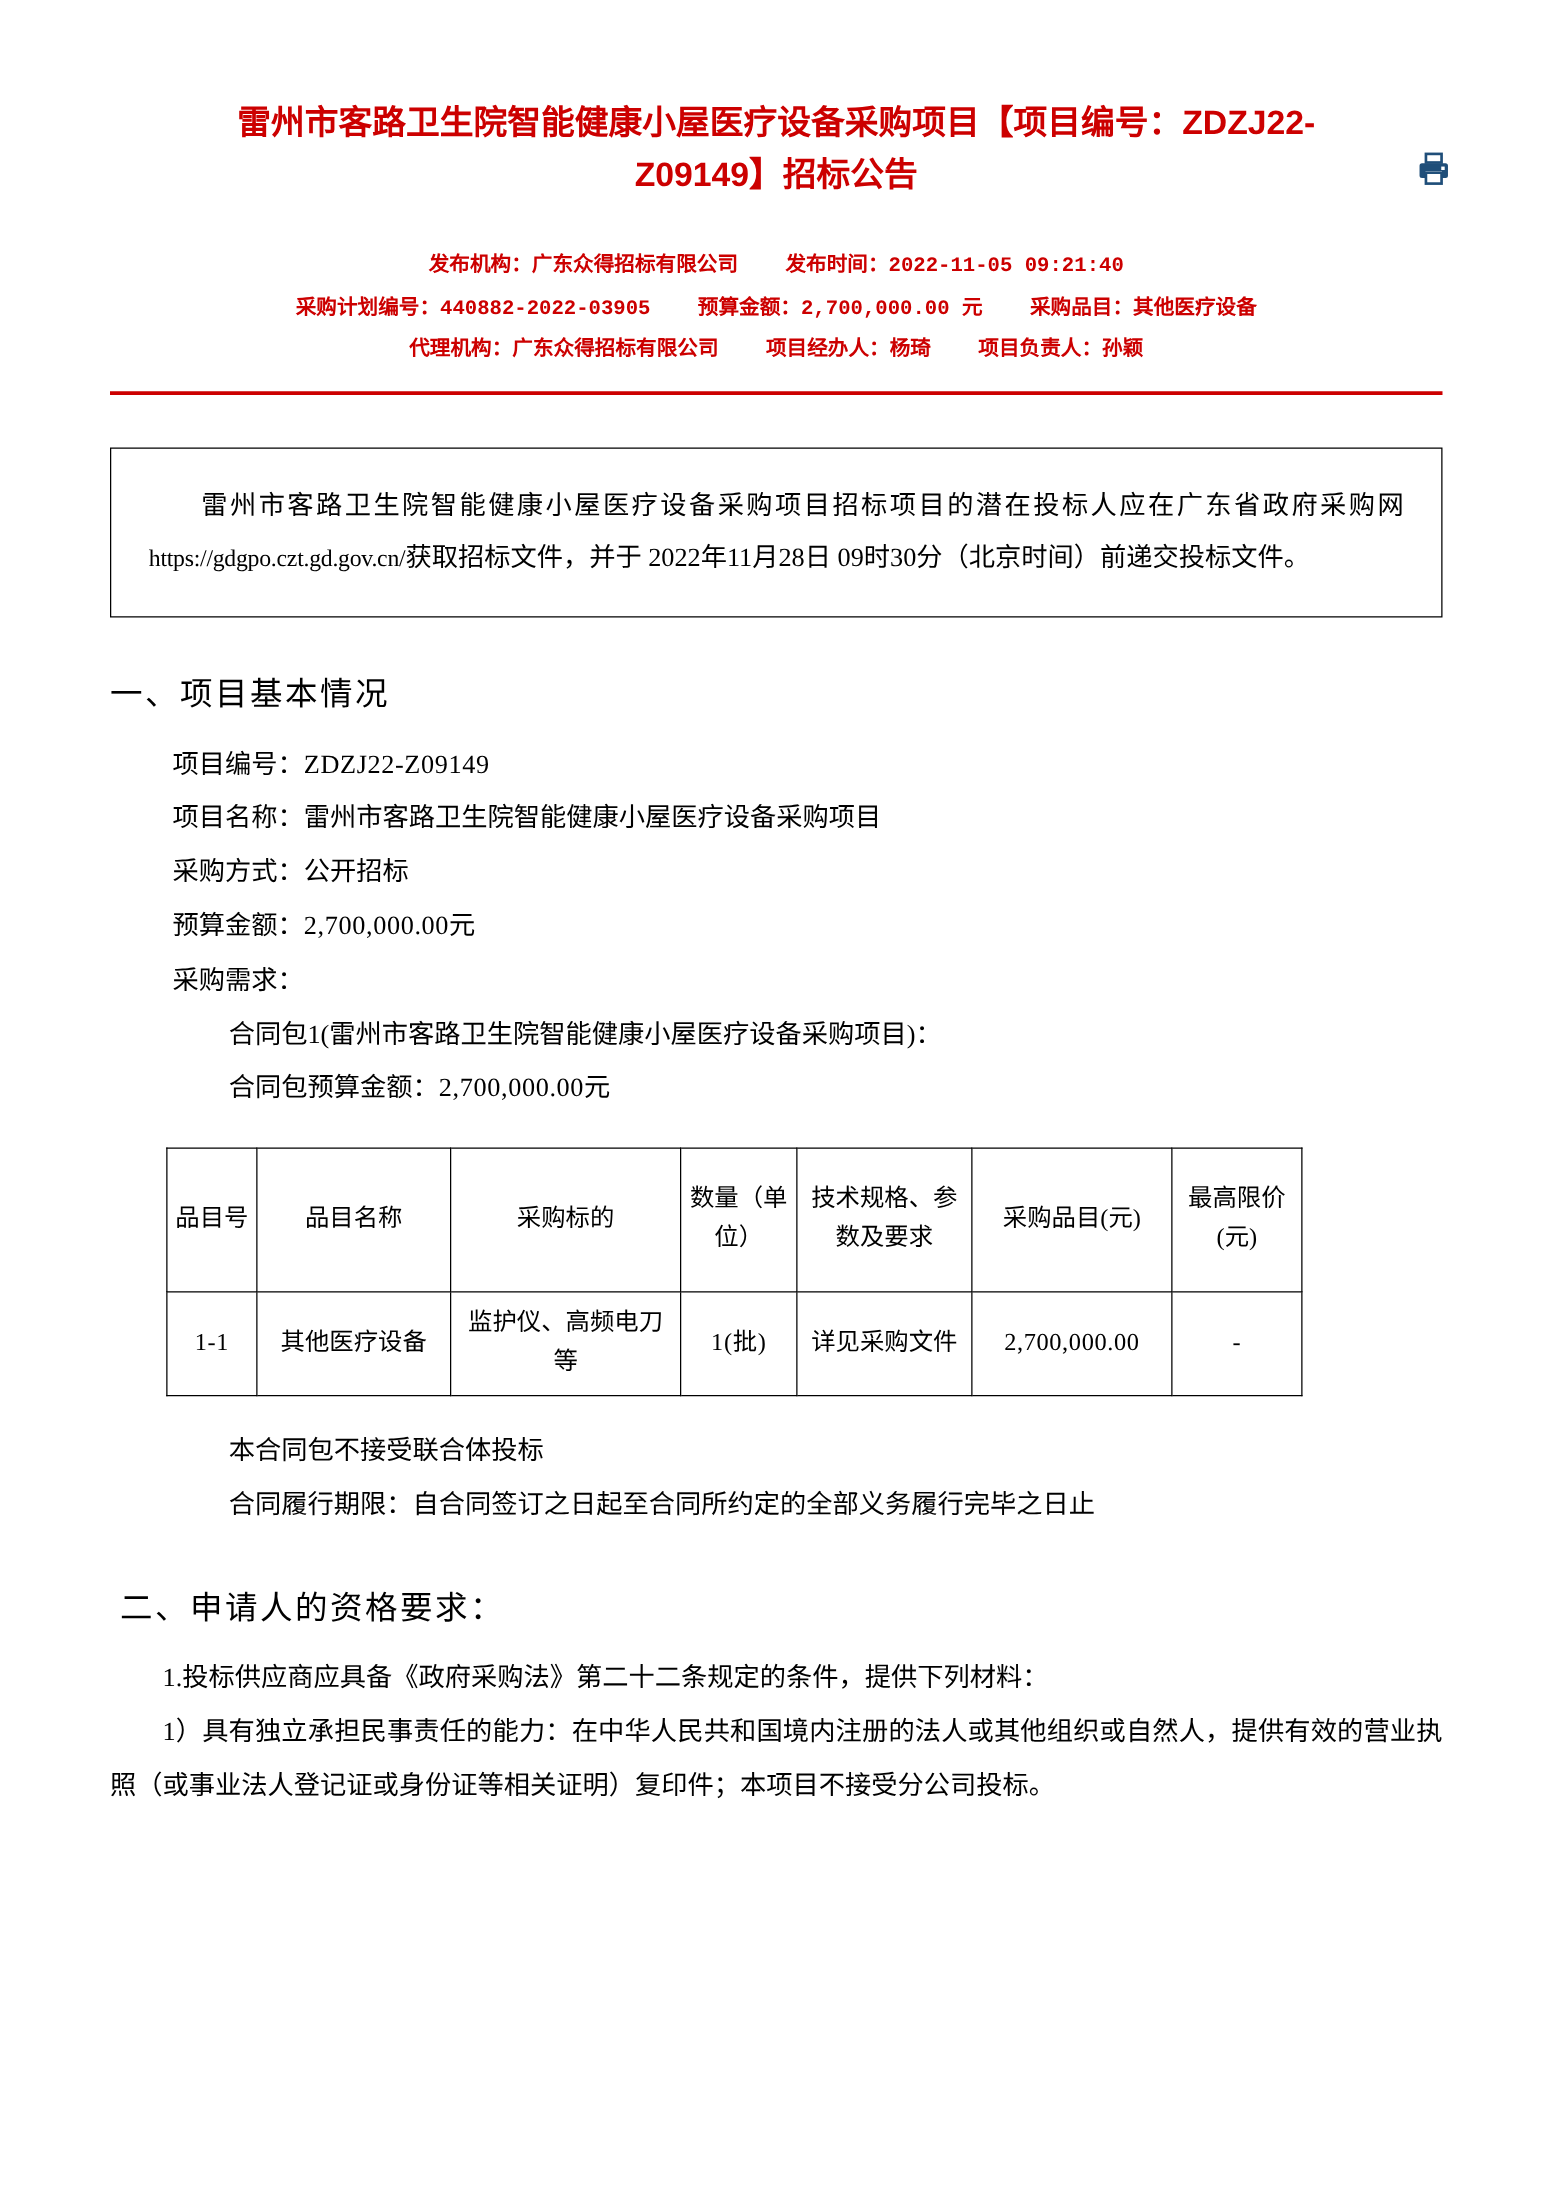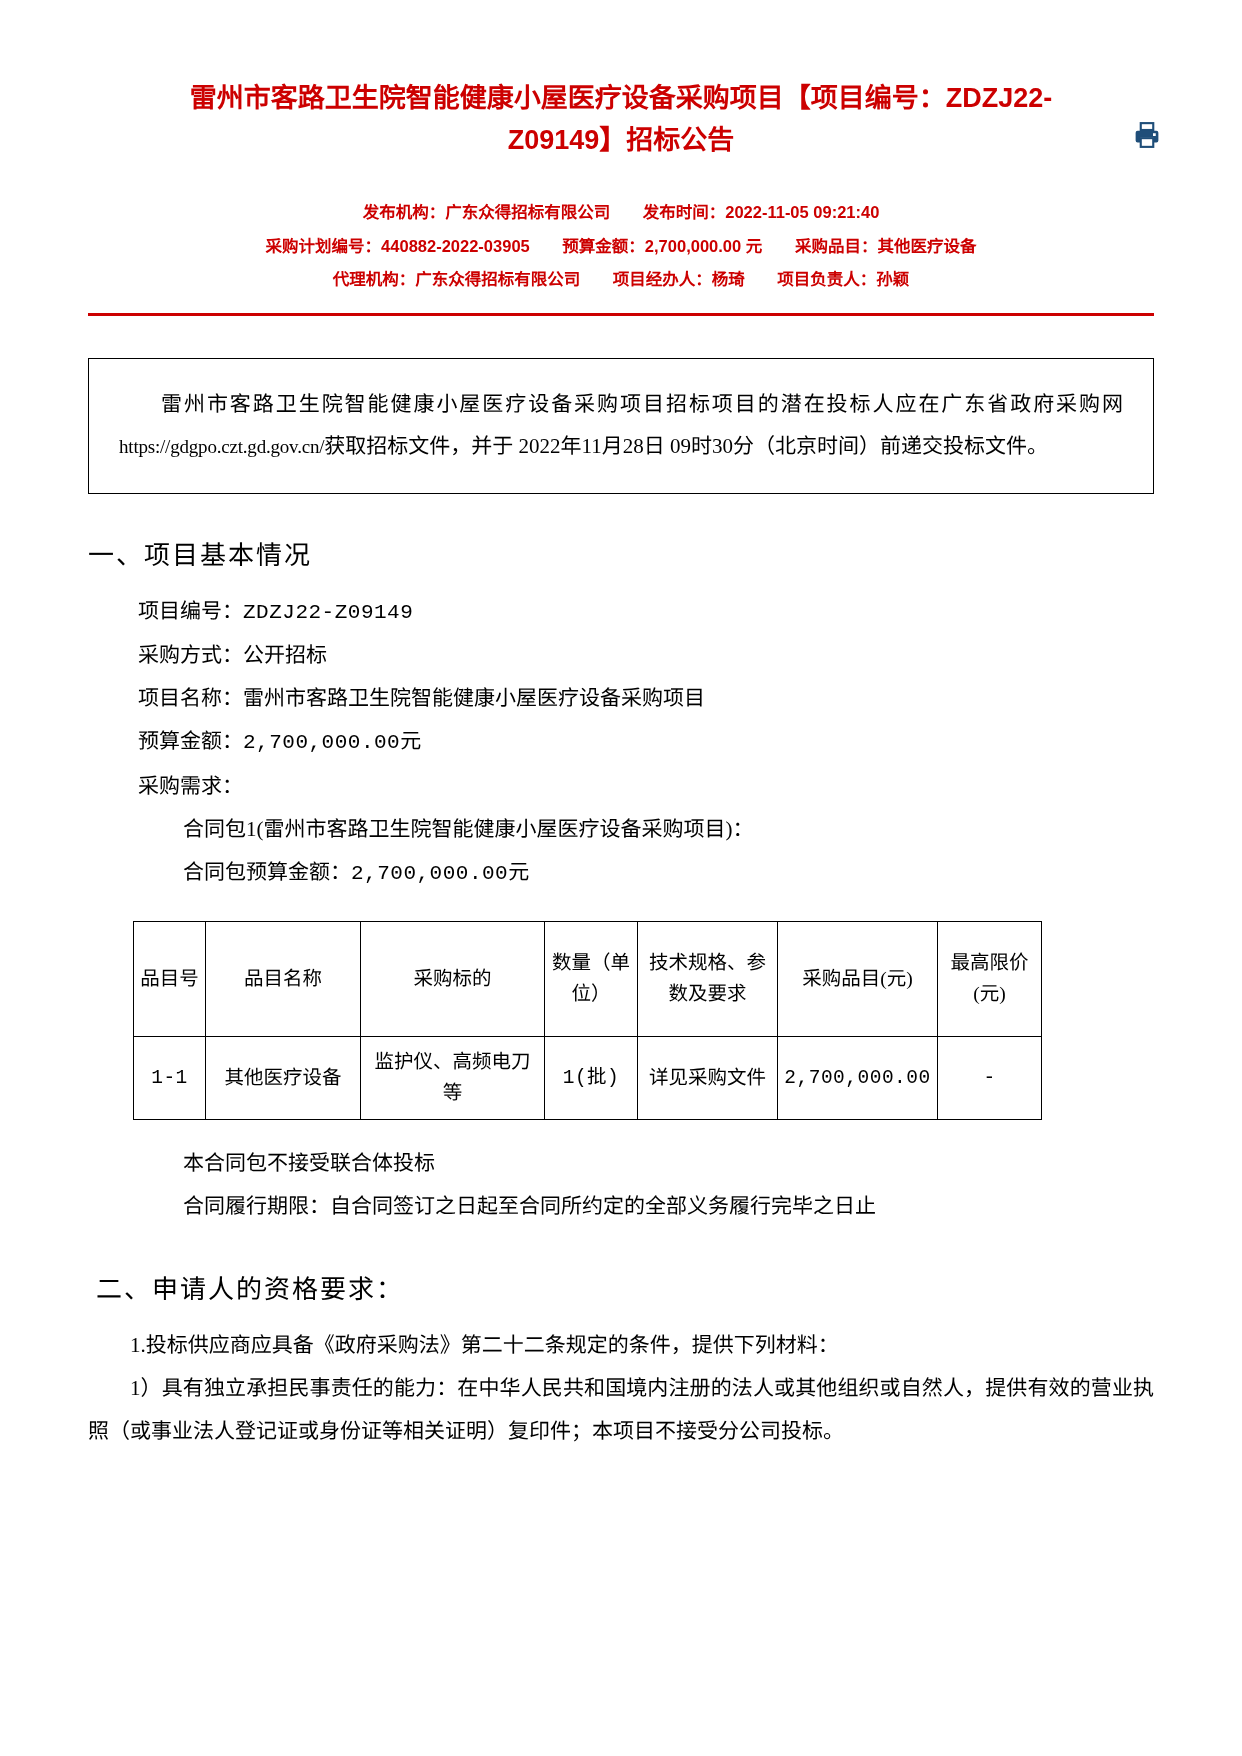"发布机构：广东众得招标有限公司 发布时间：2022-11-05 09:21:40" .meta-block { font-family: Liberation Sans, sans-serif -> Liberation Mono, monospace }
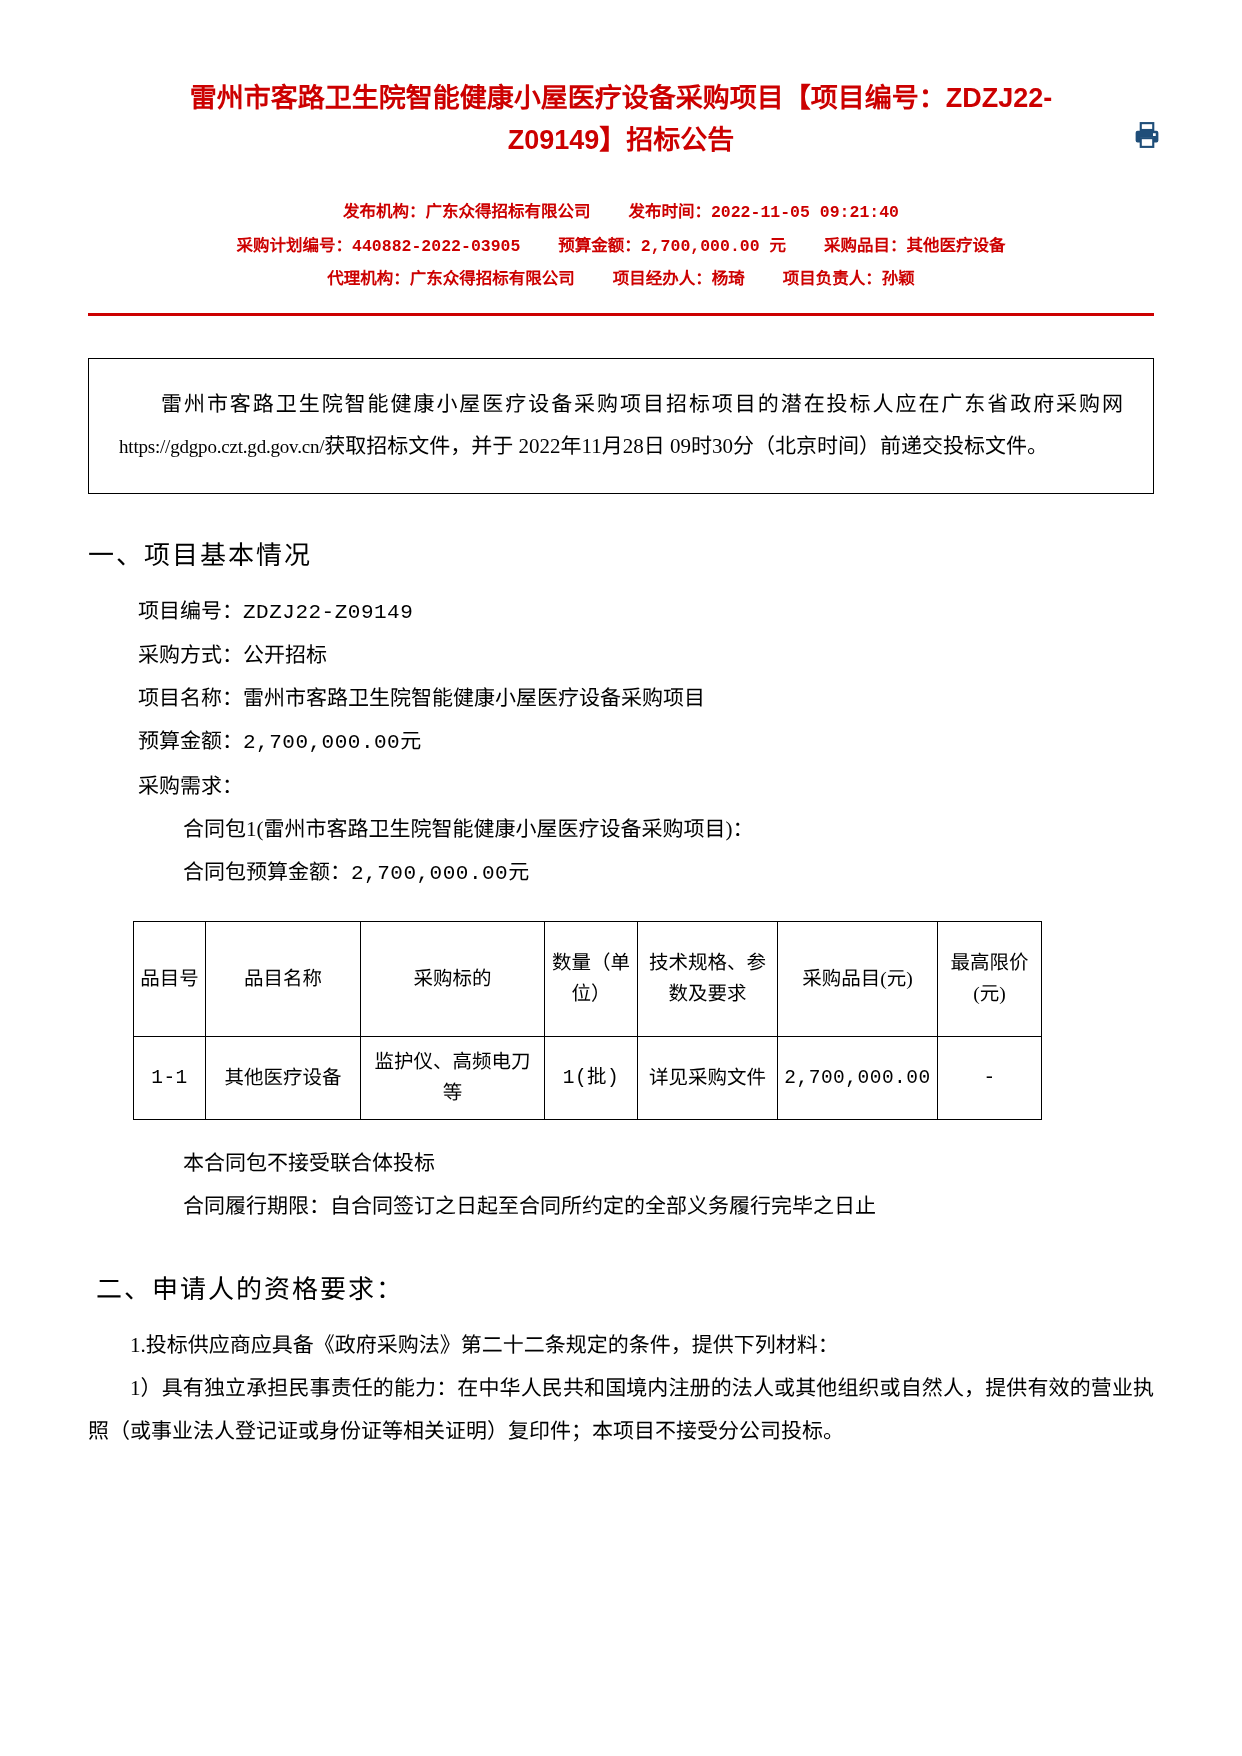"ZDZJ22-Z09149" .num { font-family: Liberation Mono, monospace -> Liberation Serif, serif }
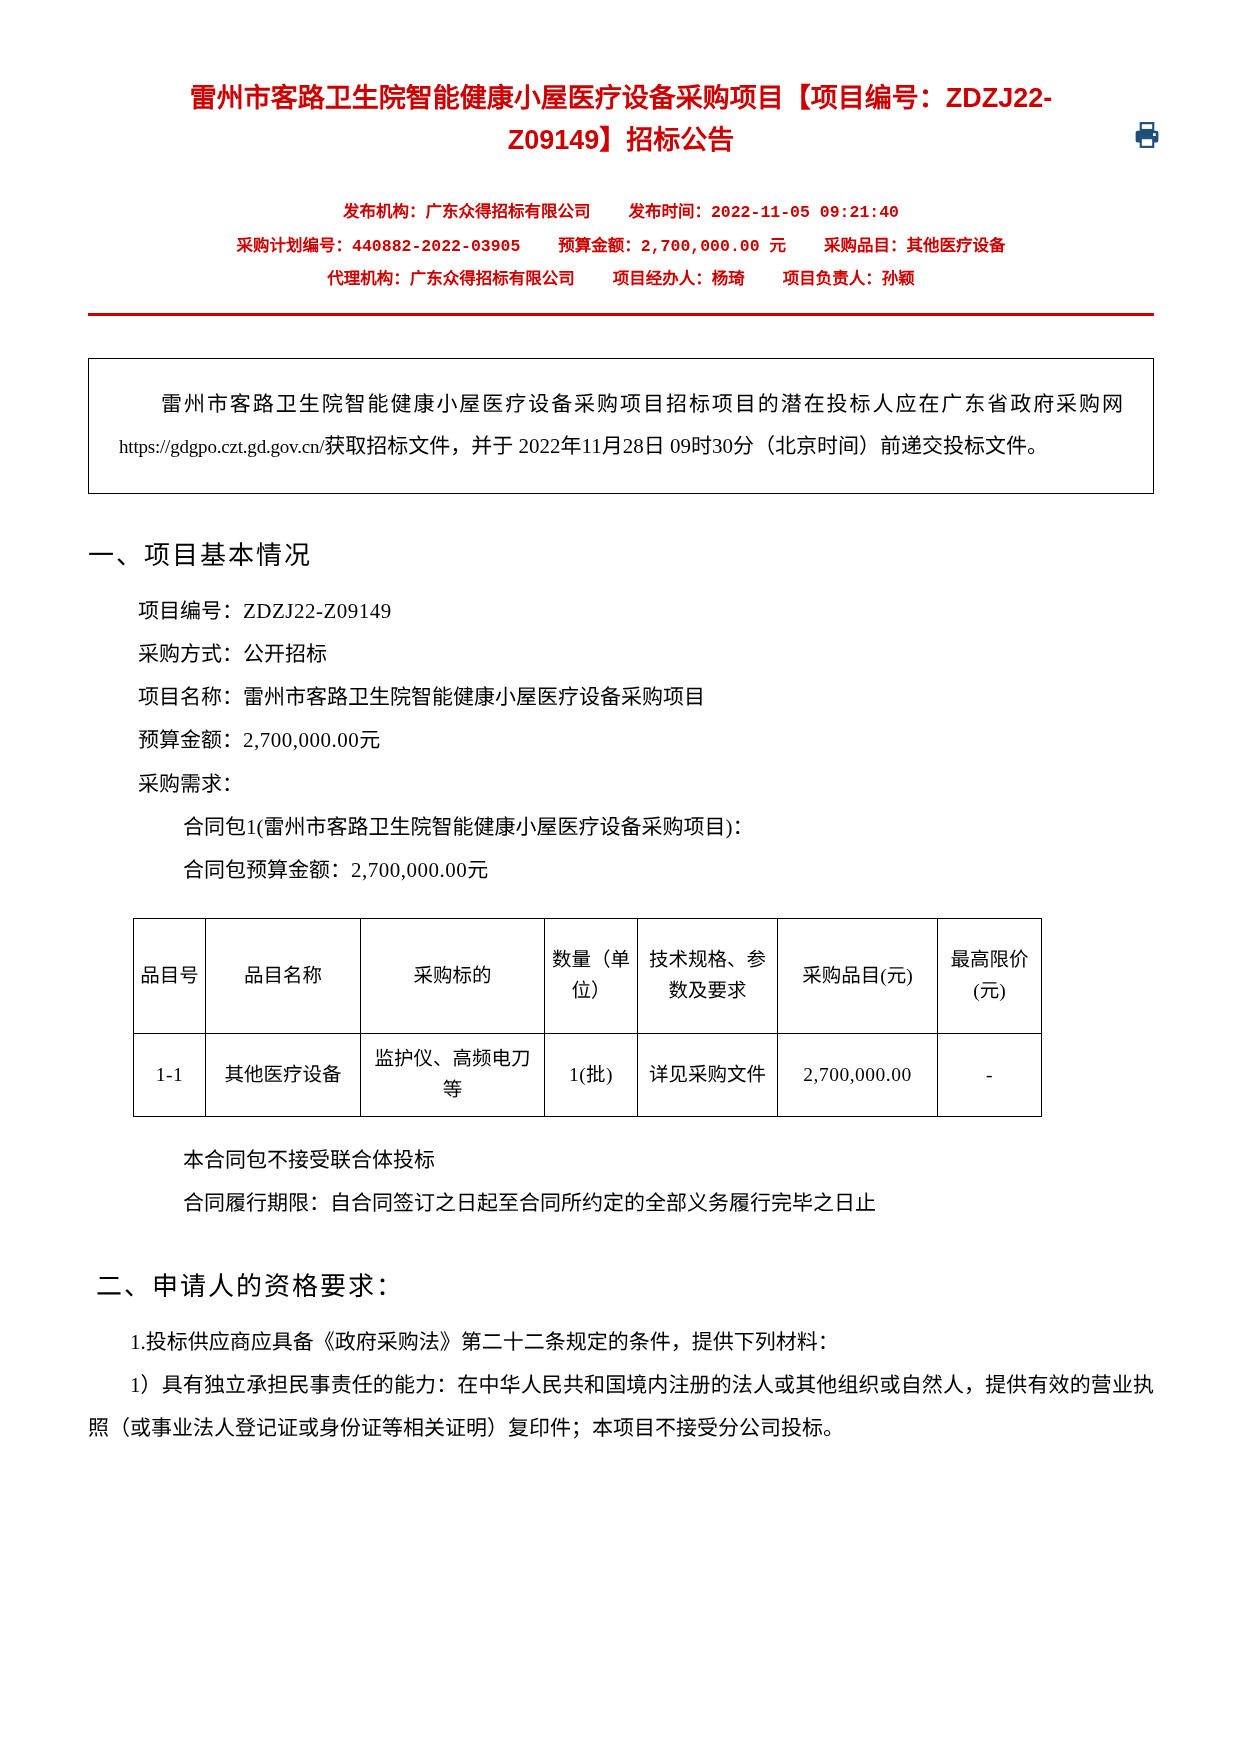"采购方式：公开招标" p.para { order: before "项目名称：雷州市客路卫生院智能健康小屋医疗设备采购项目" -> after "项目名称：雷州市客路卫生院智能健康小屋医疗设备采购项目" }
